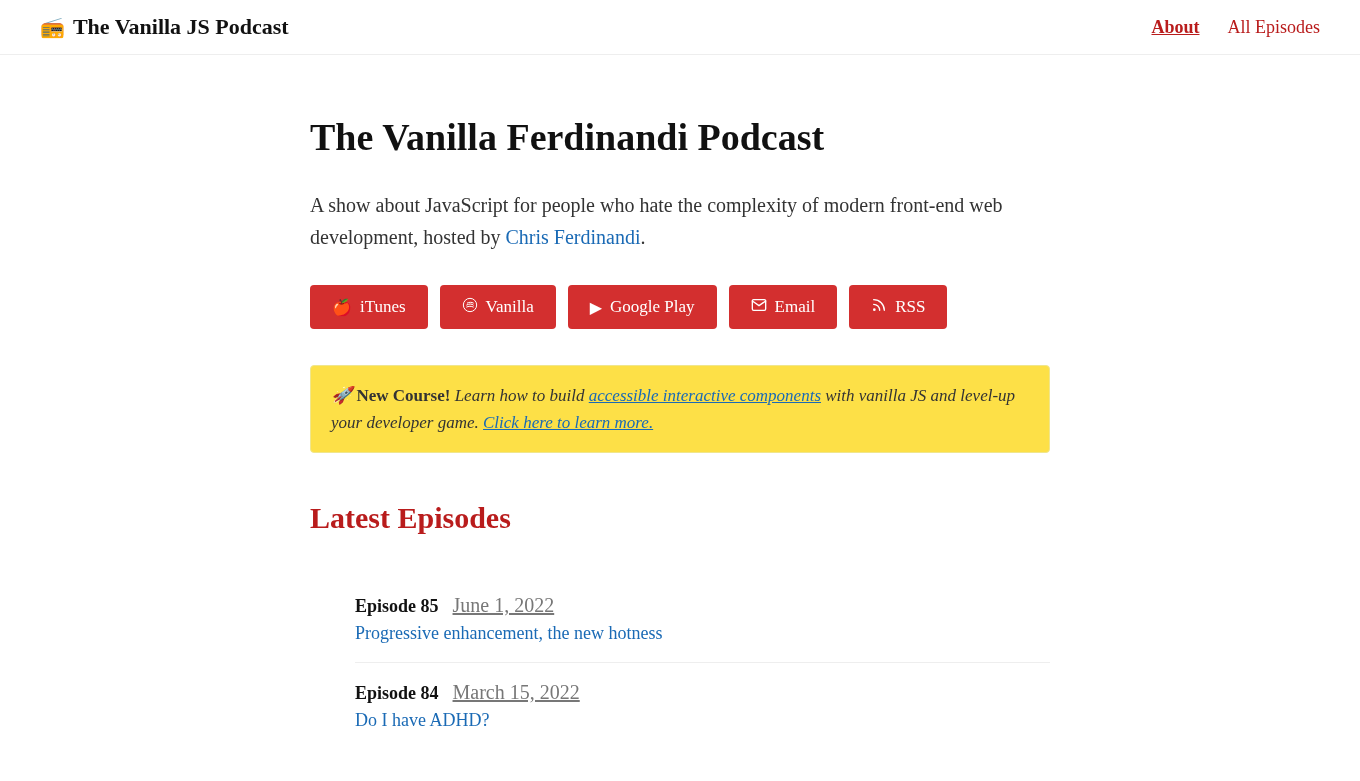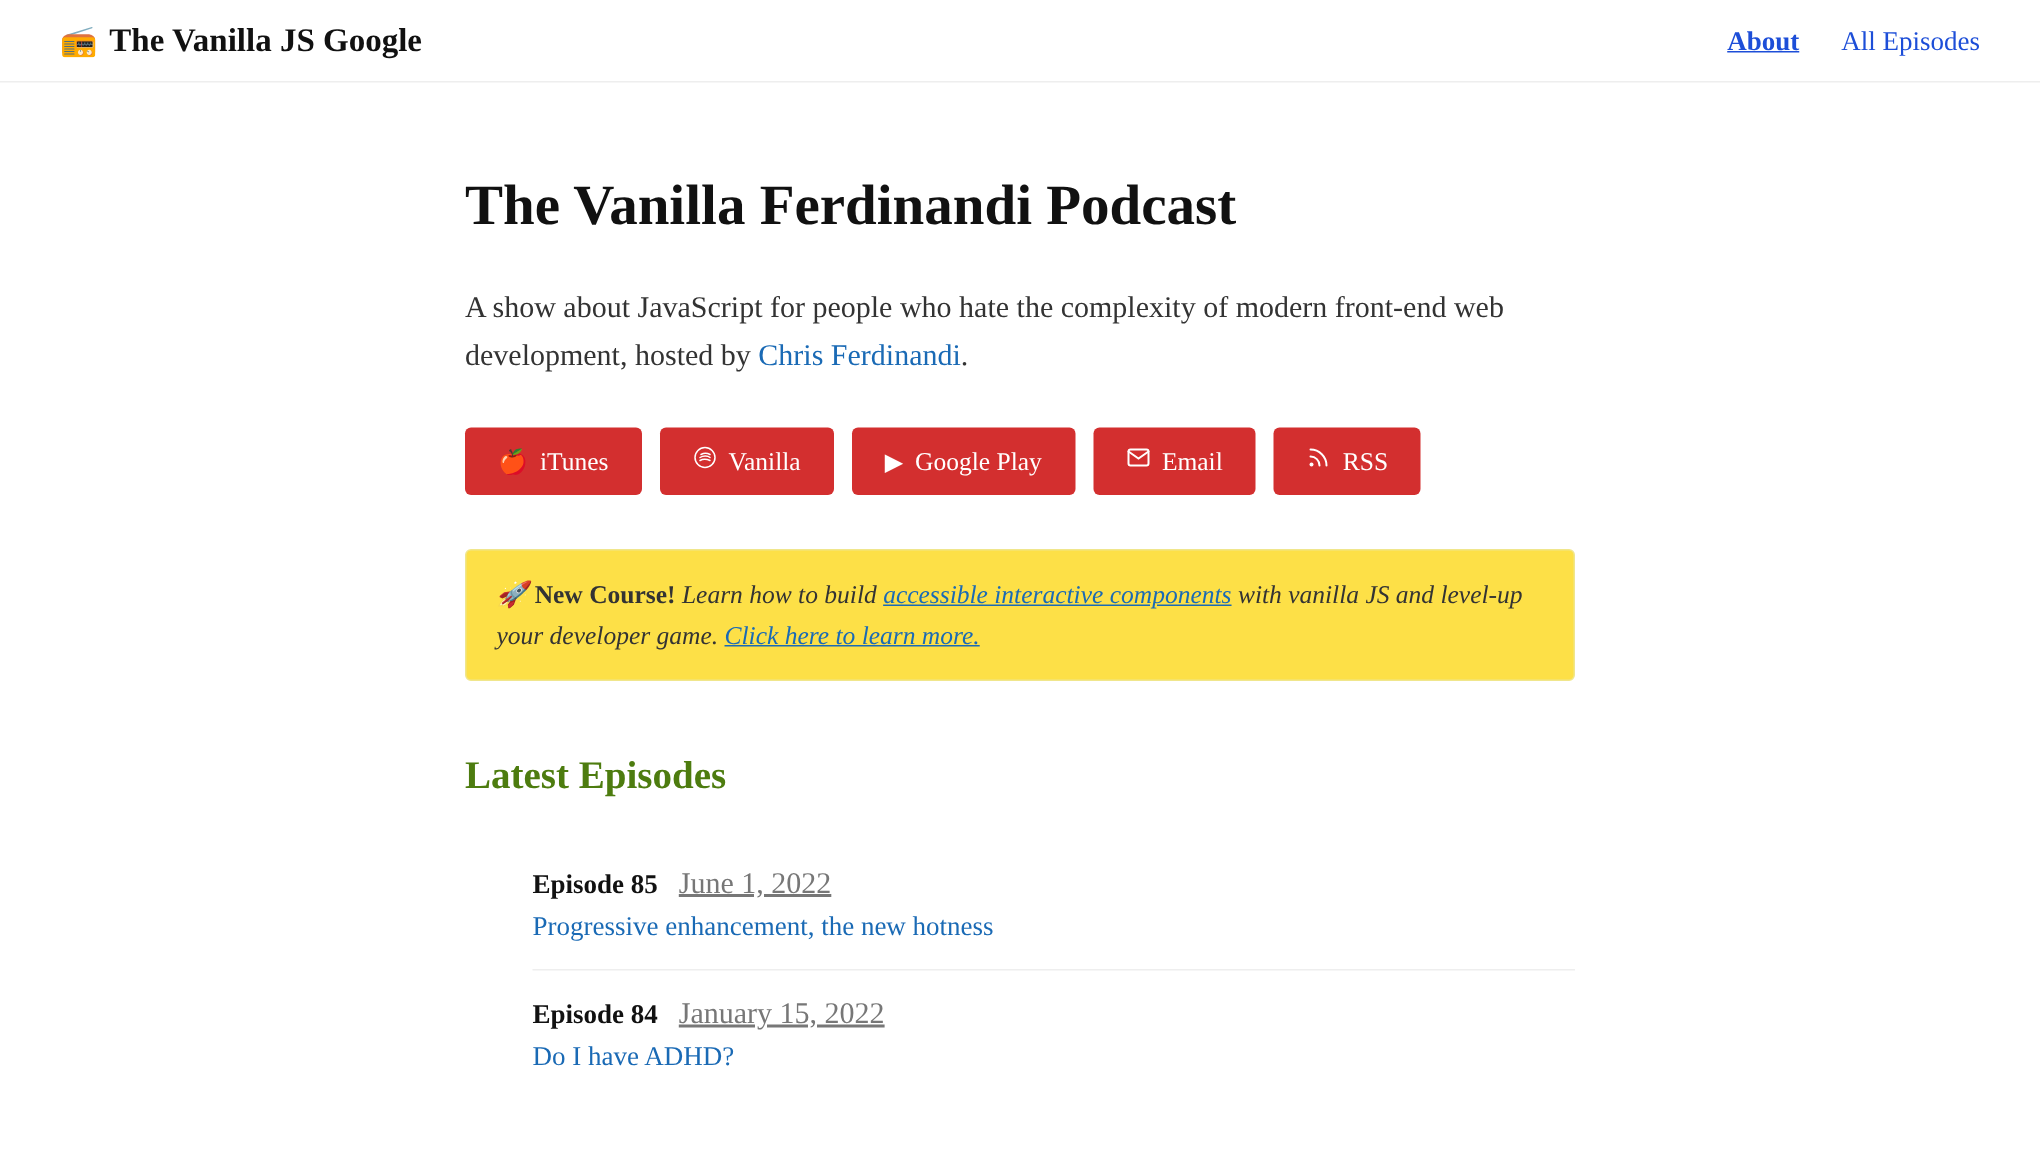"The Vanilla JS Google" span { text: Google -> Podcast }
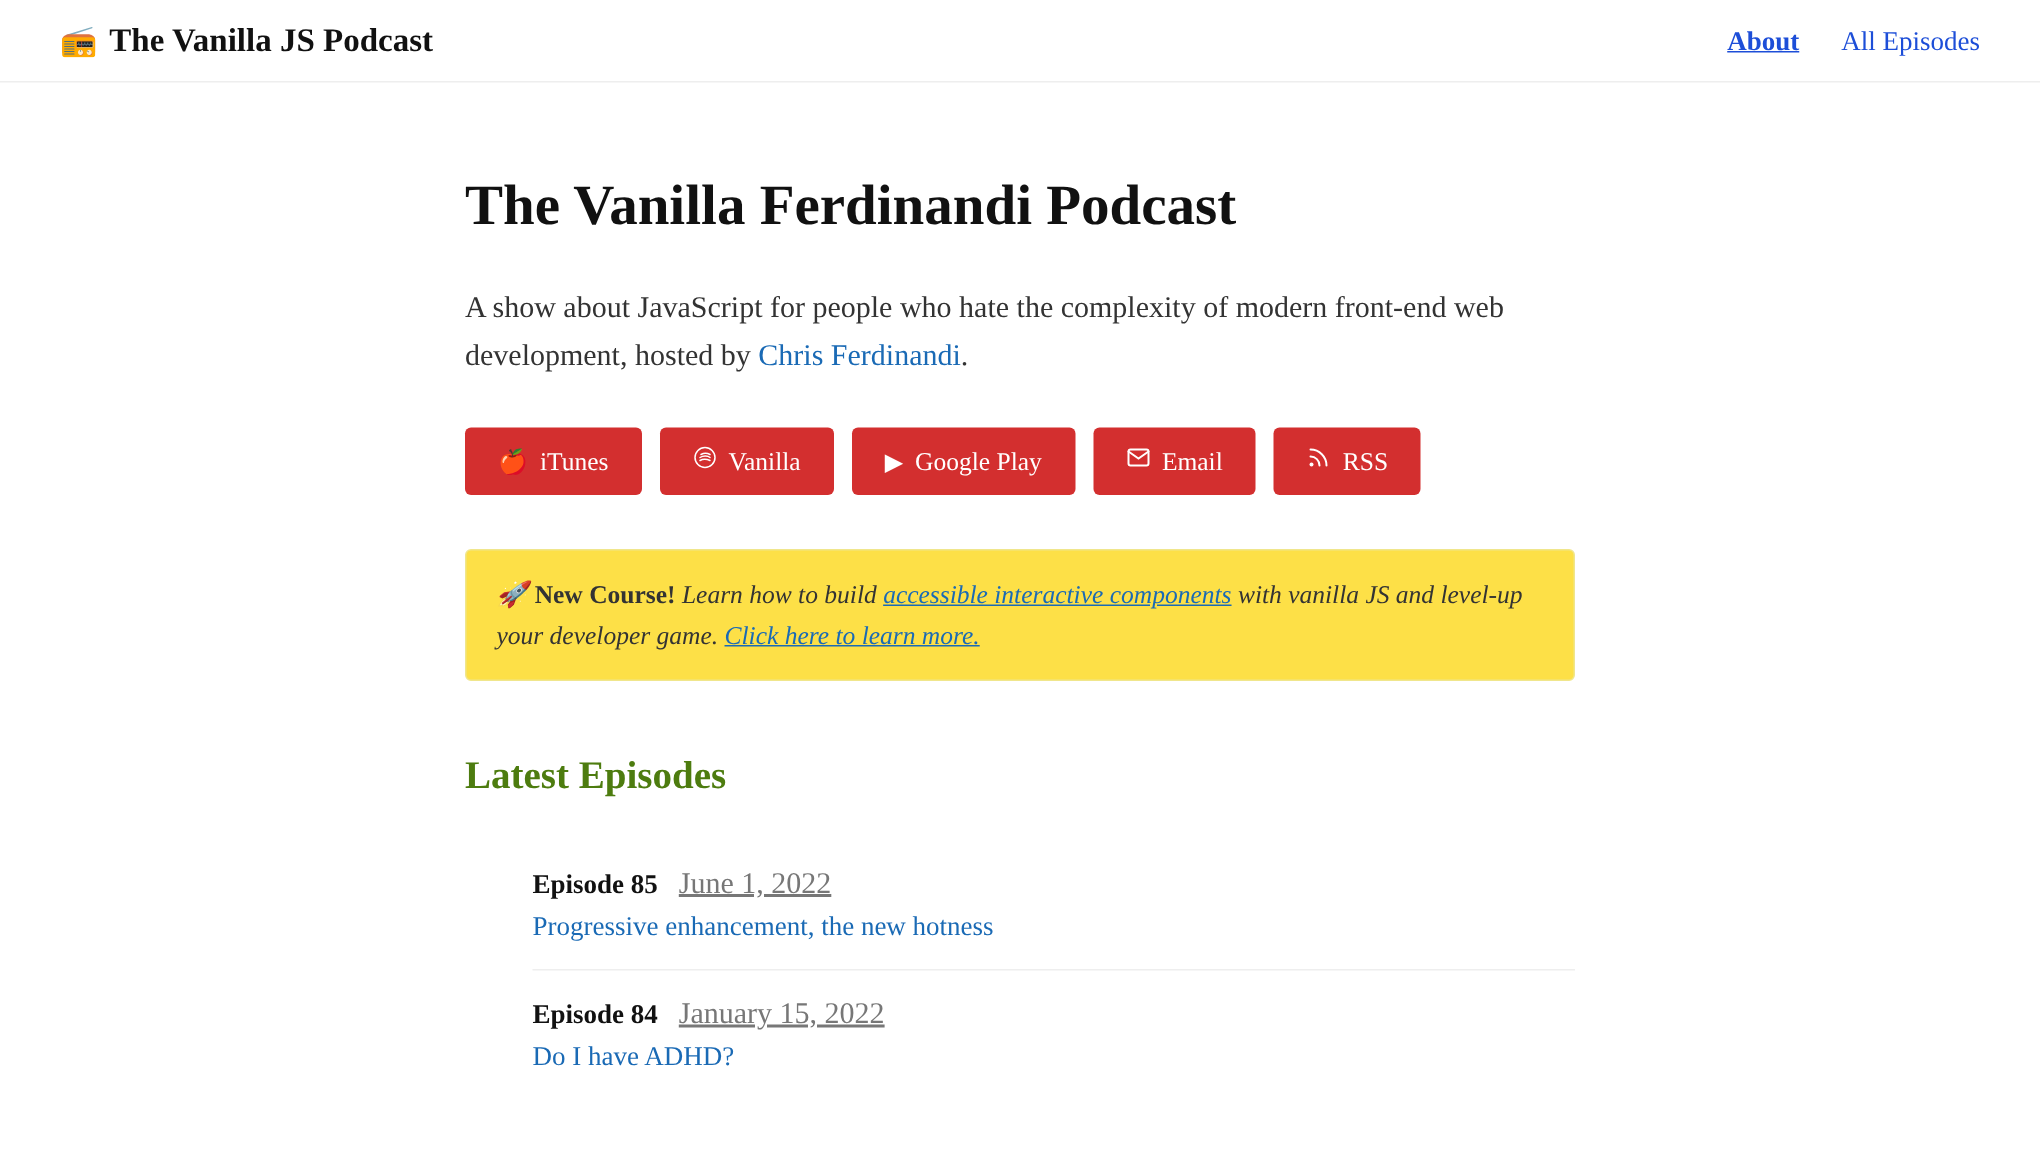"About" nav a { color: #1d4ed8 -> #b91c1c }
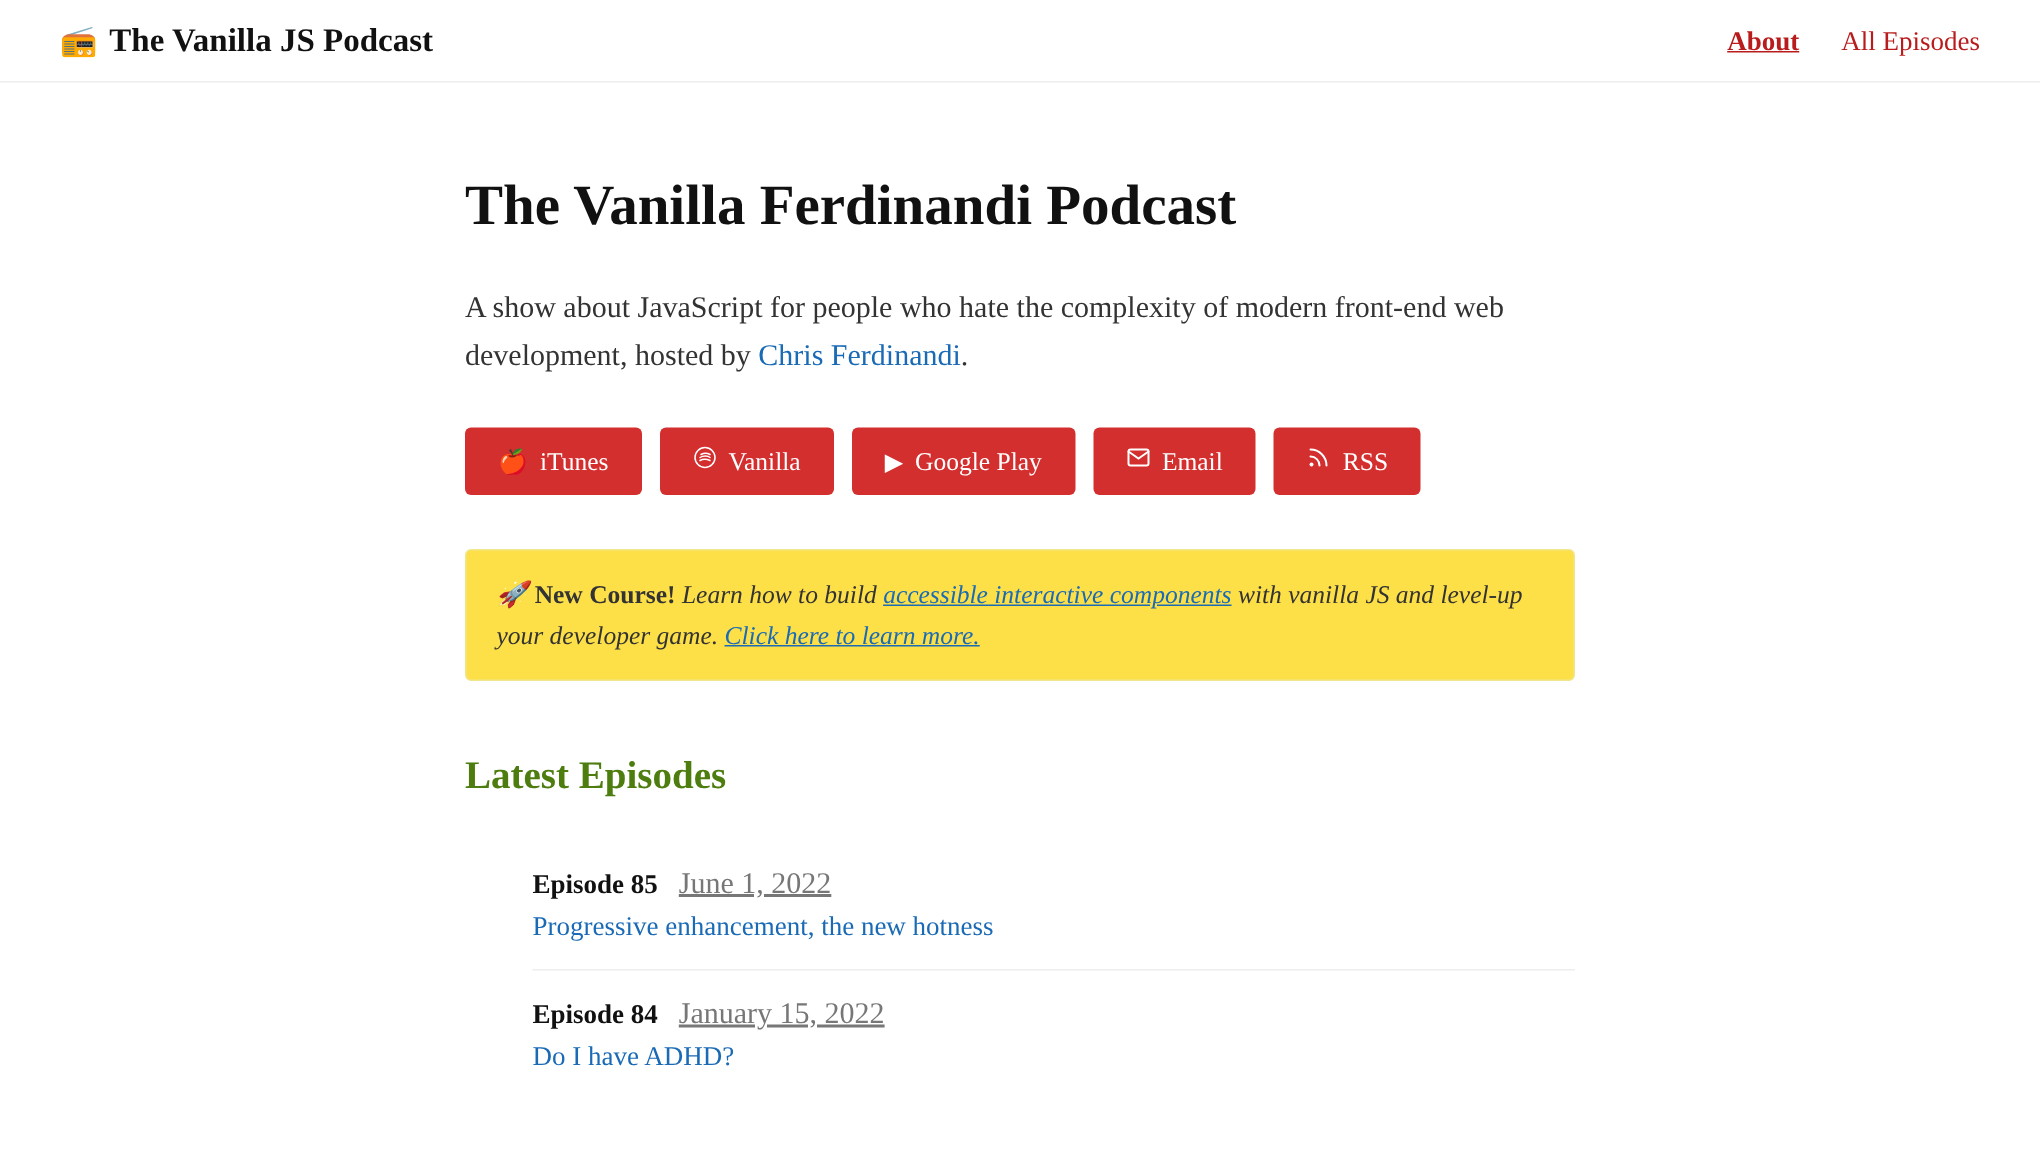"Latest Episodes" h2 { color: #4d7c0f -> #b91c1c; font-size: 26px -> 30px; margin-bottom: 28px -> 41px }
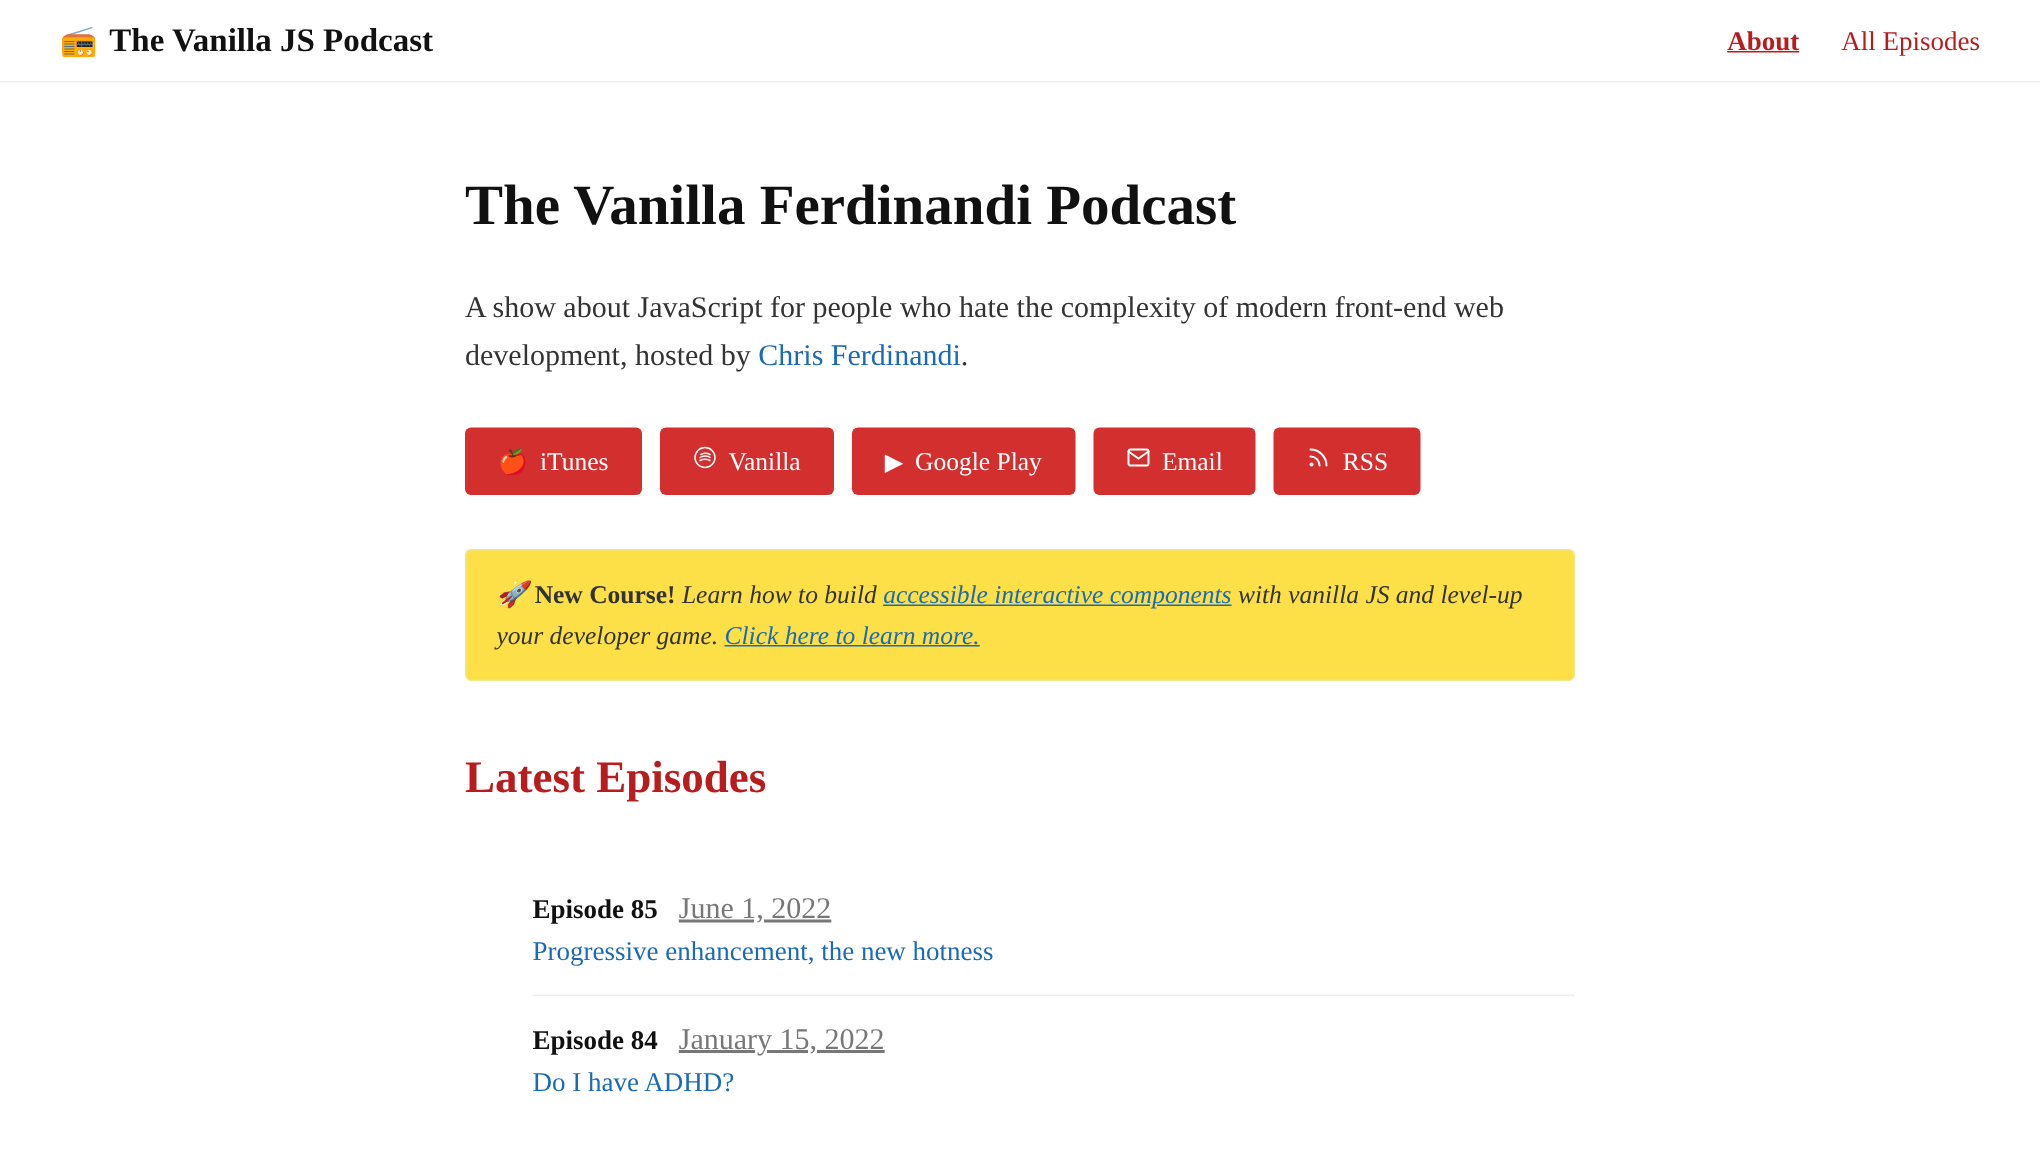"January 15, 2022" span.episode-date { text: January -> March }
